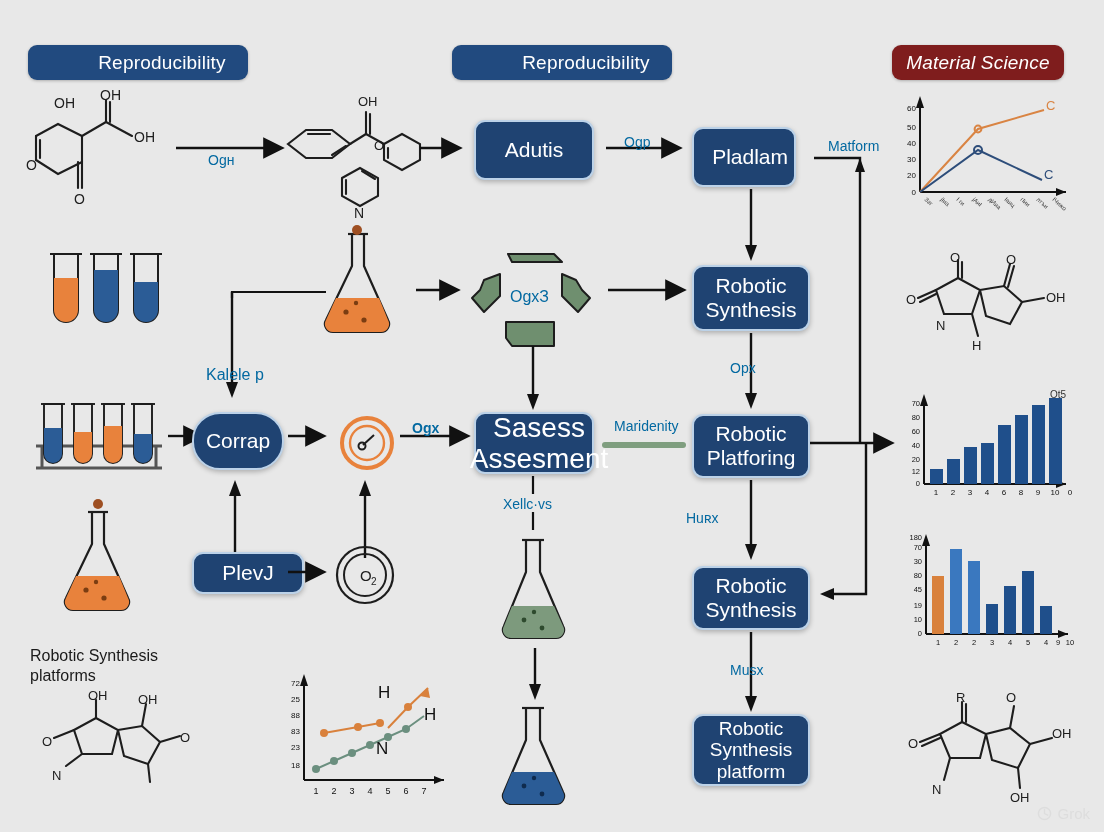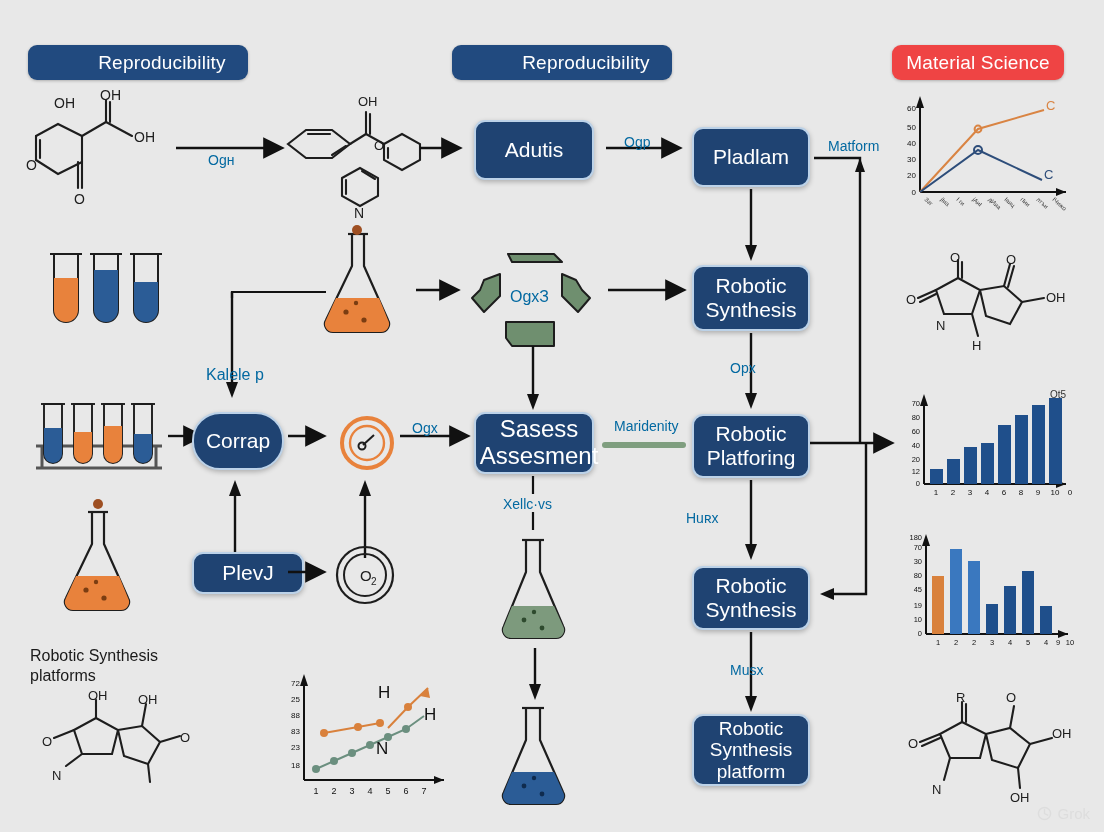"Material Science" .pill.green { background: #ef4444 -> #7f1d1d; font-style: none -> italic }
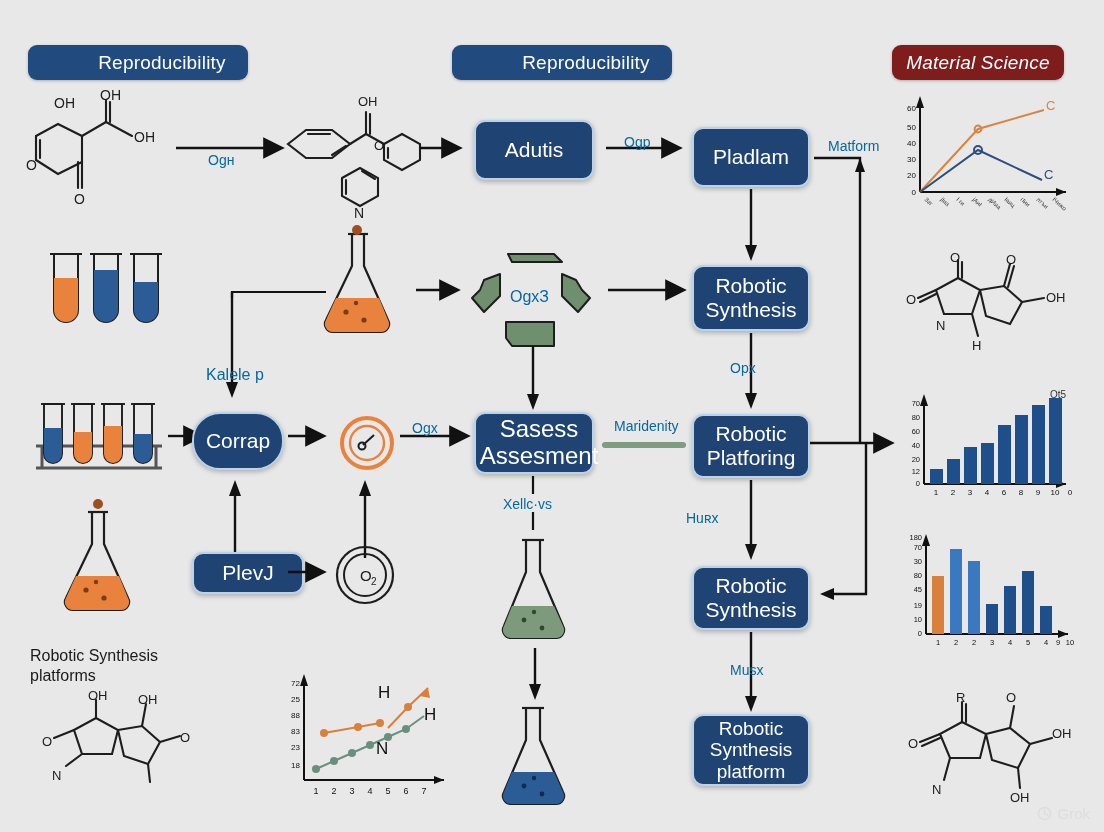"Pladlam" div.node { justify-content: none -> flex-end; width: 118px -> 104px }
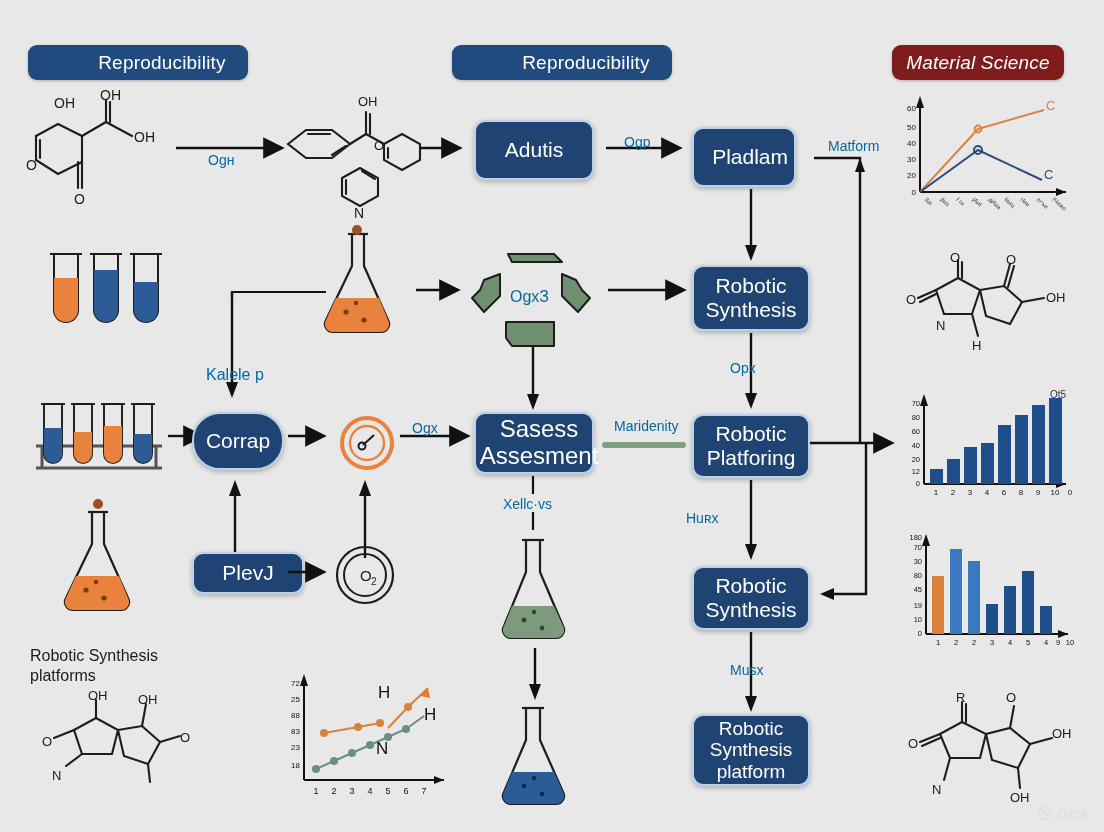"Ogx" div.elabel { font-weight: none -> bold }
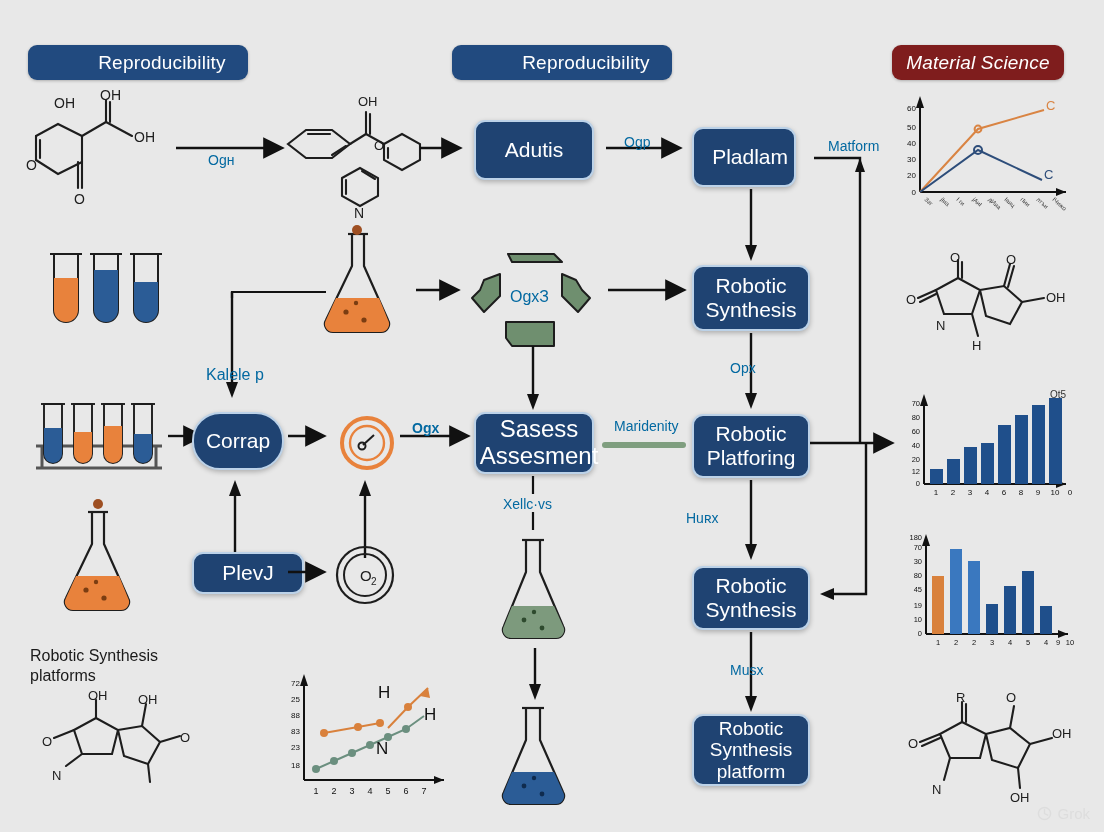"Sasess" .node.small { font-size: 24px -> 28px }
